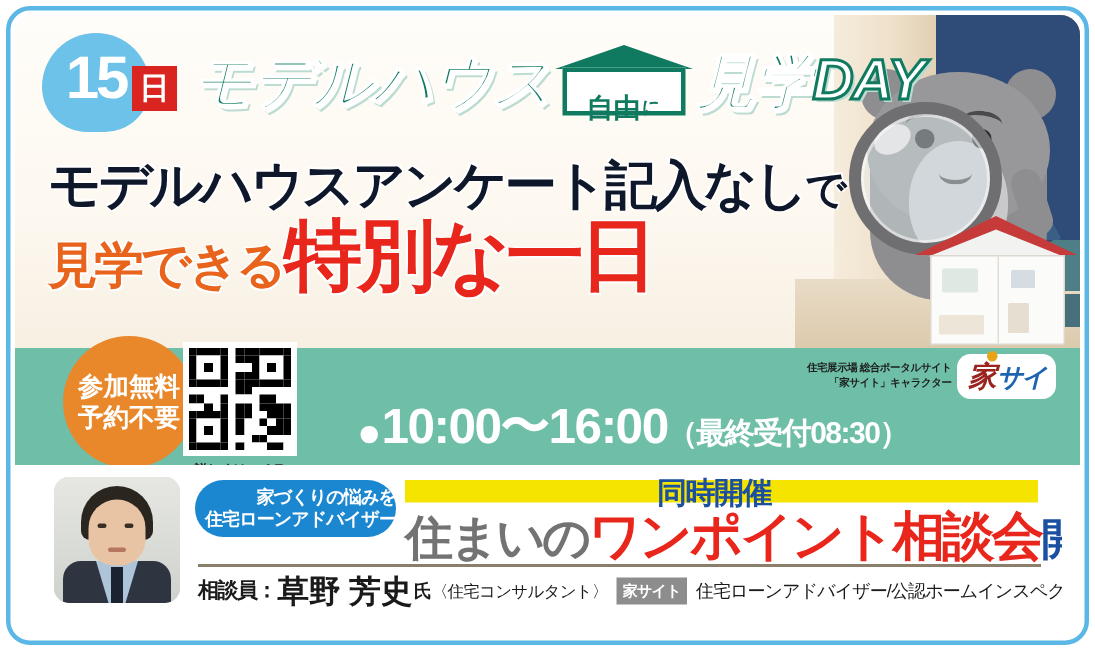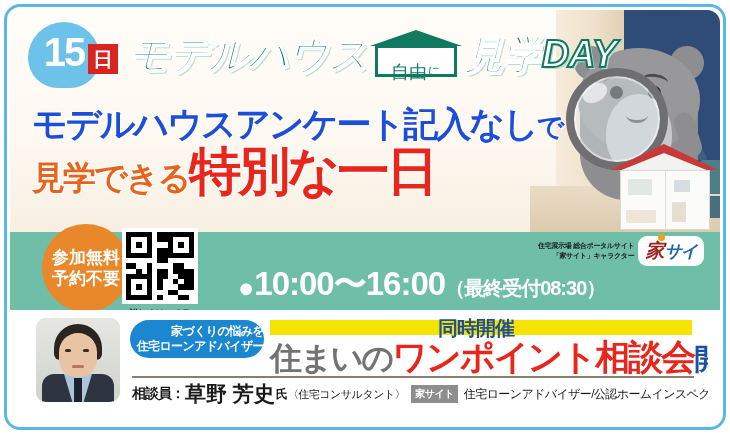"自由" .lh-text { font-weight: normal -> bold }
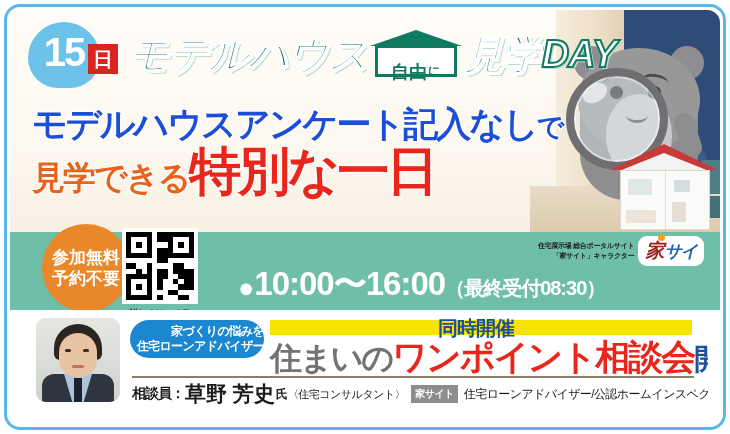"モデルハウスアンケート記入なしで" .hl1 { color: #1d4ed8 -> #0f172a }
